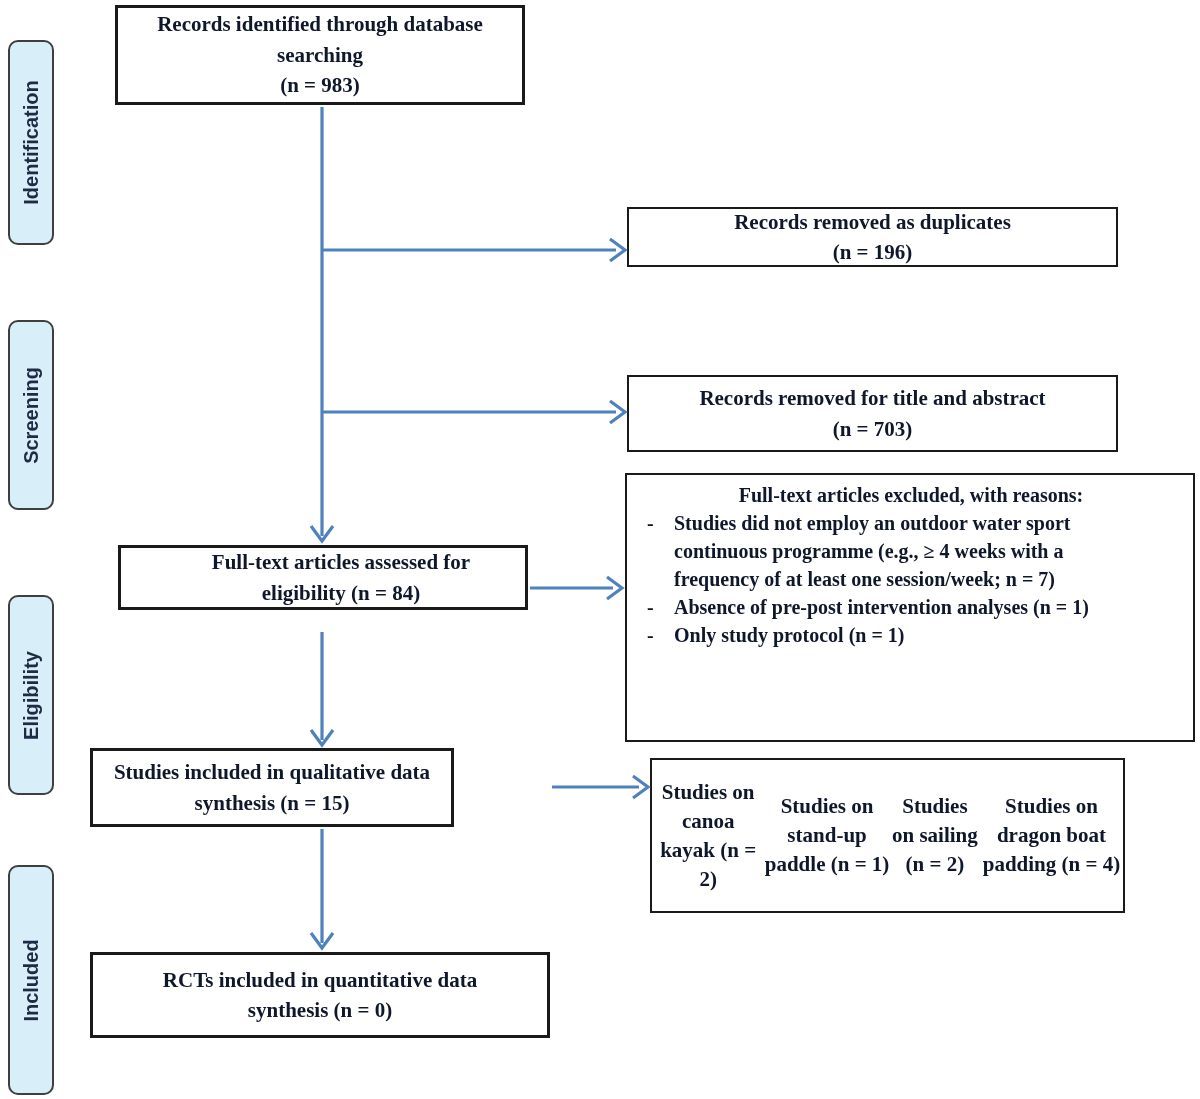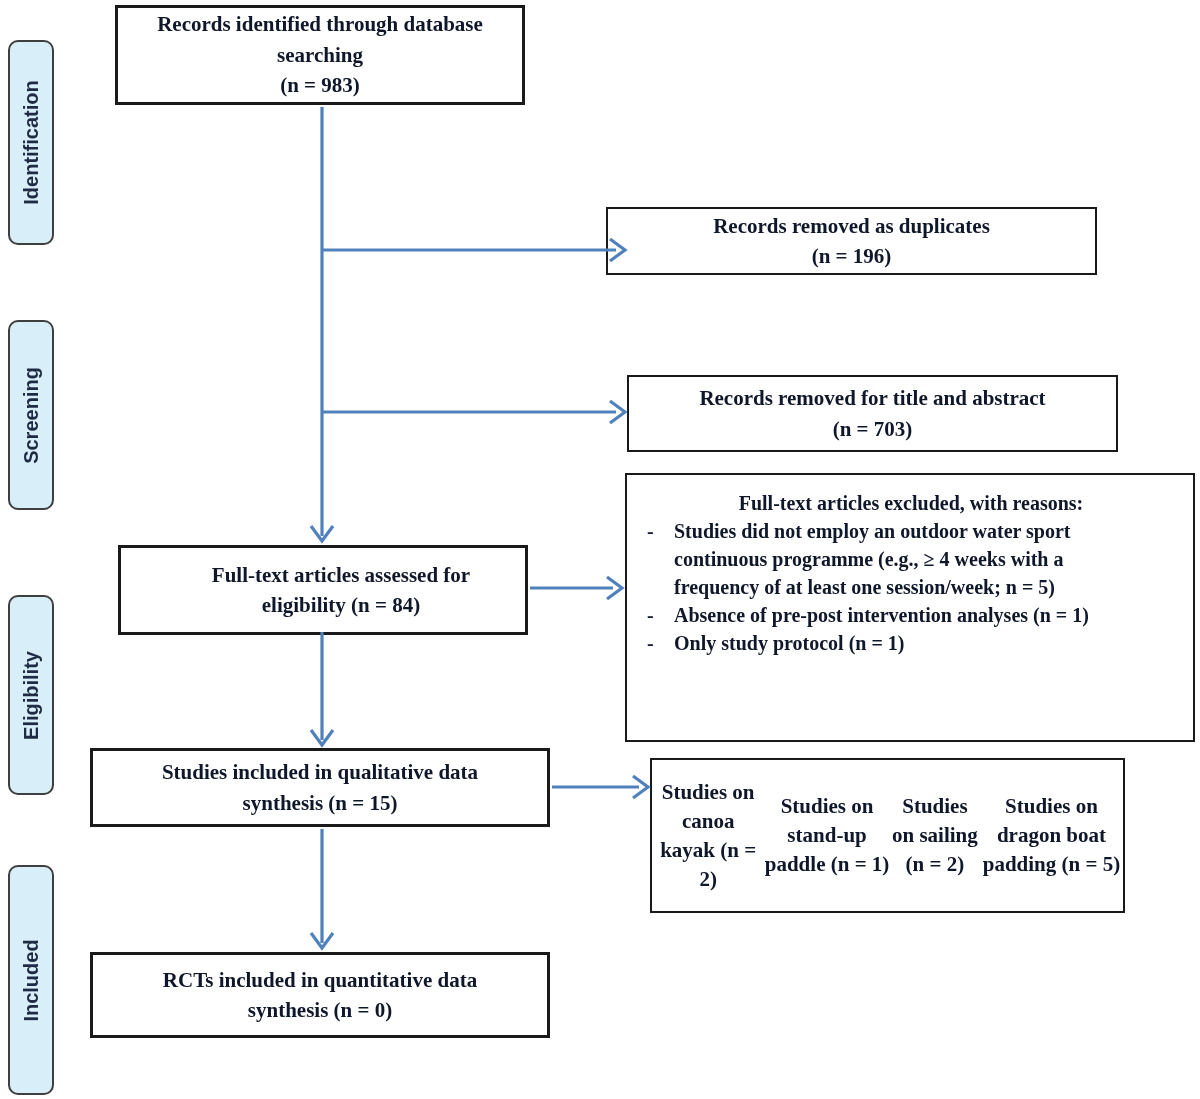"Records removed as duplicates" div.fbox { height: 68px -> 60px; left: 606px -> 627px }
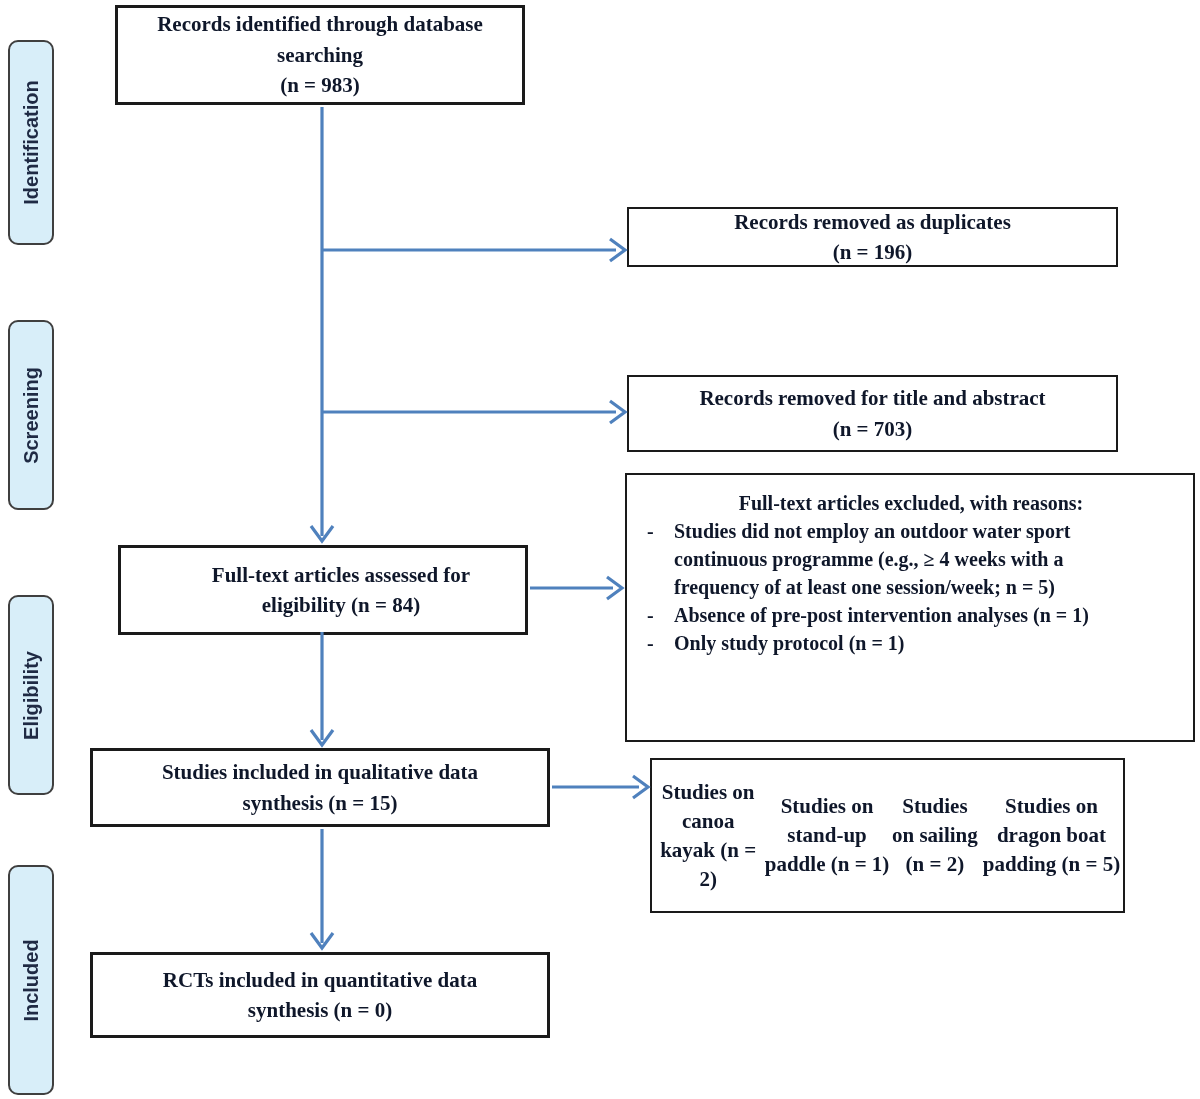"Full-text articles excluded, with" .excluded .ex-title { margin-top: 8px -> none }
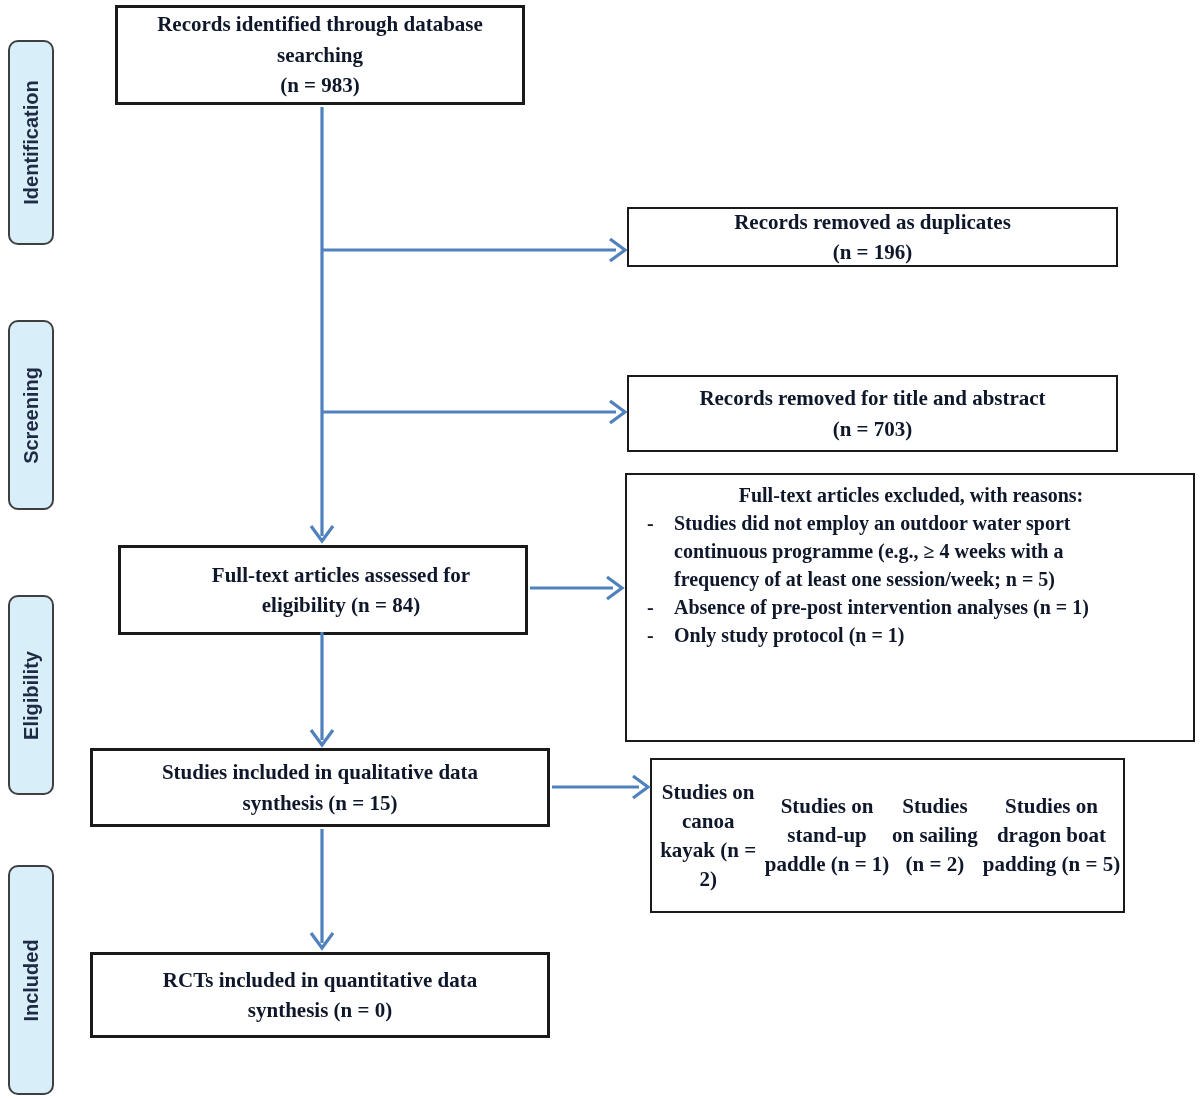"Studies did not employ an" div.reason { text: 5 -> 7 }
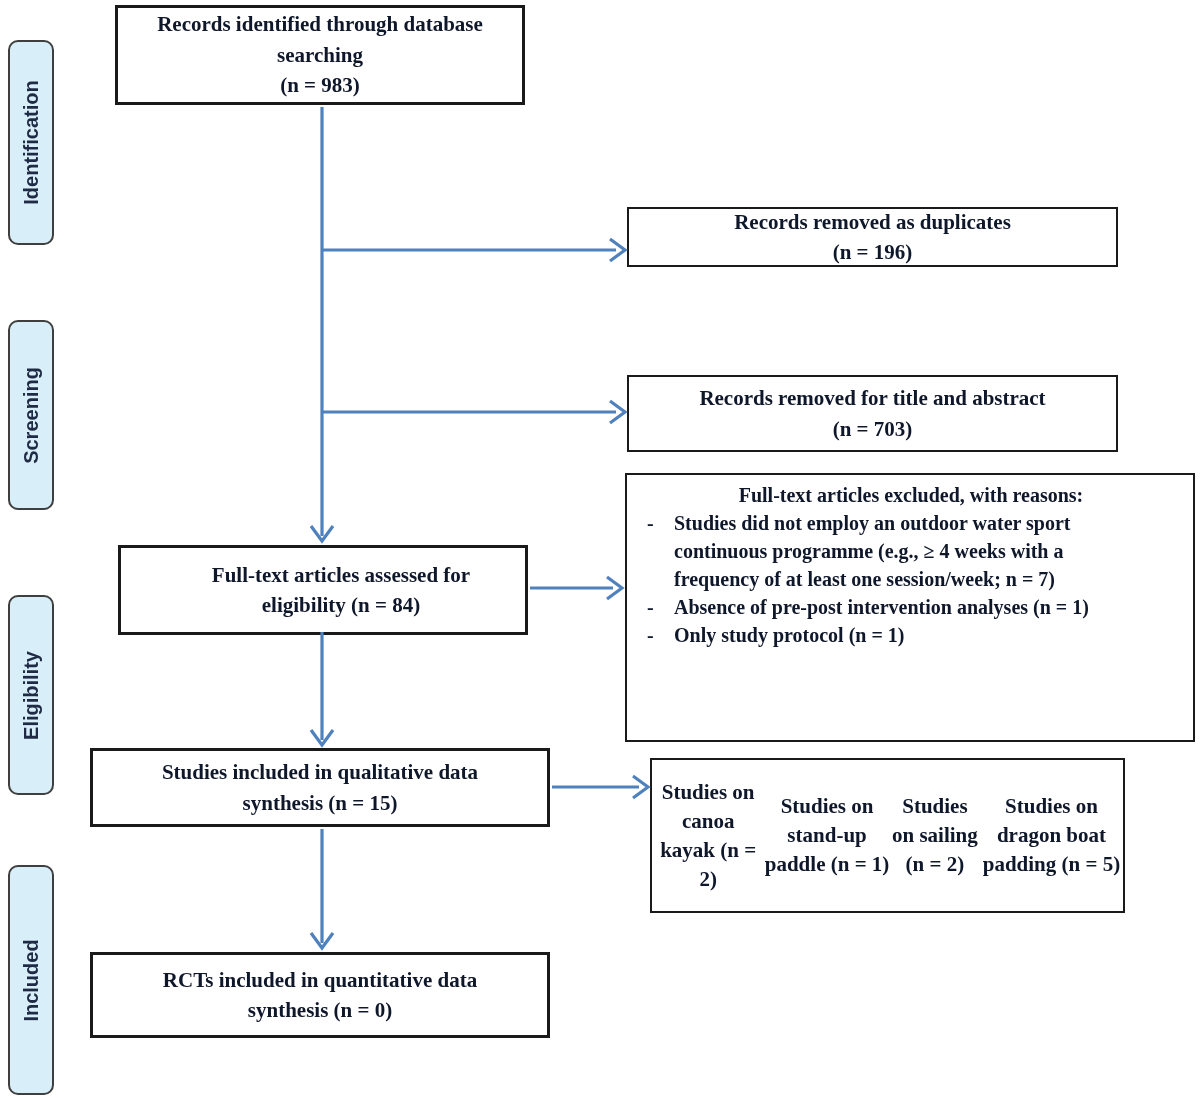"Full-text articles assessed for" div.fbox { height: 90px -> 65px }
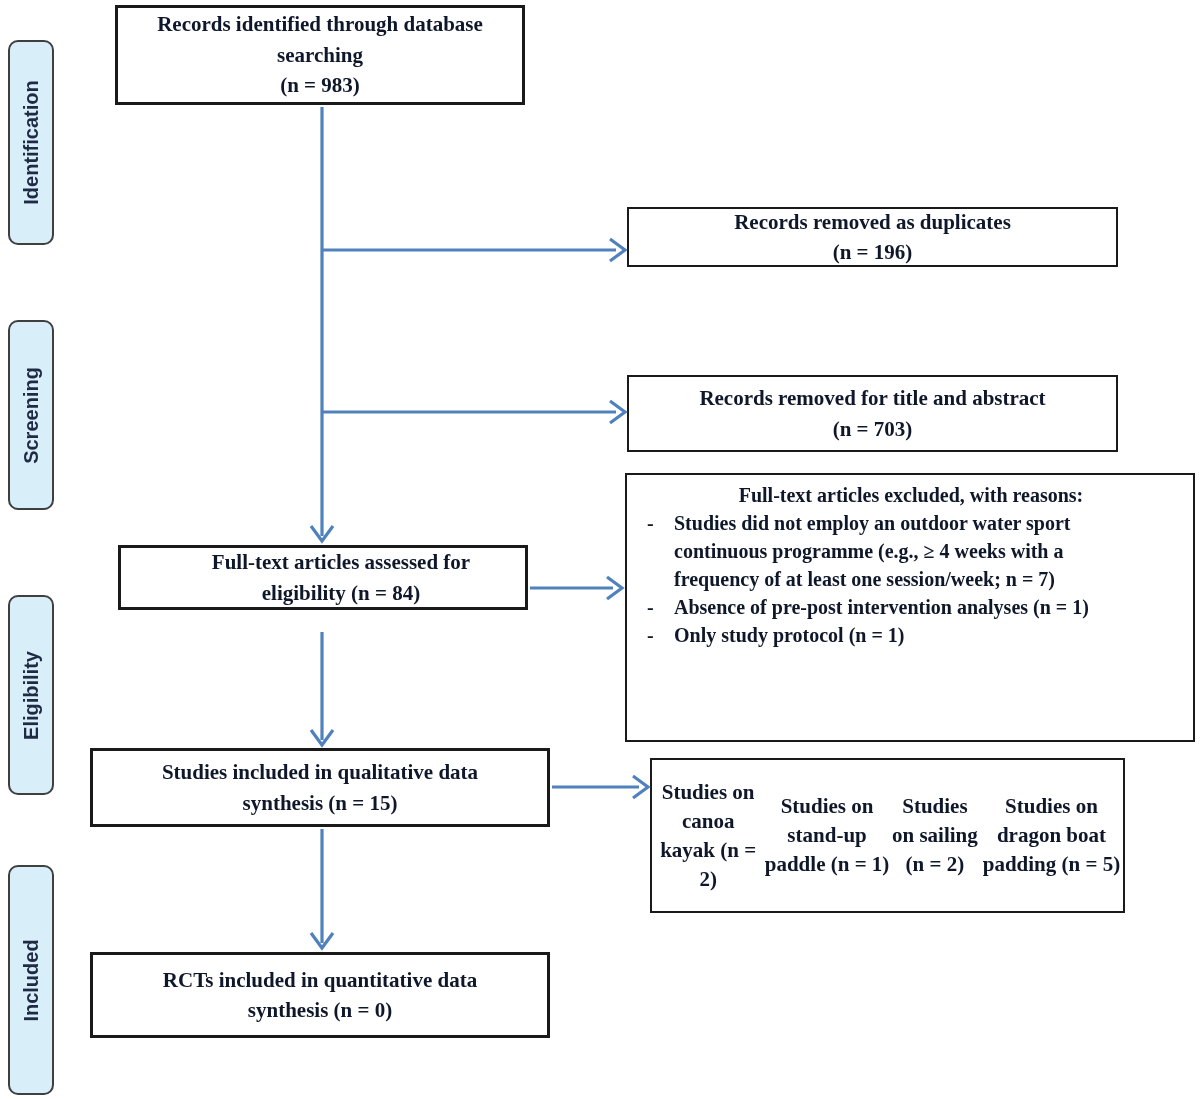"Studies included in qualitative data" div.fbox { width: 460px -> 364px }
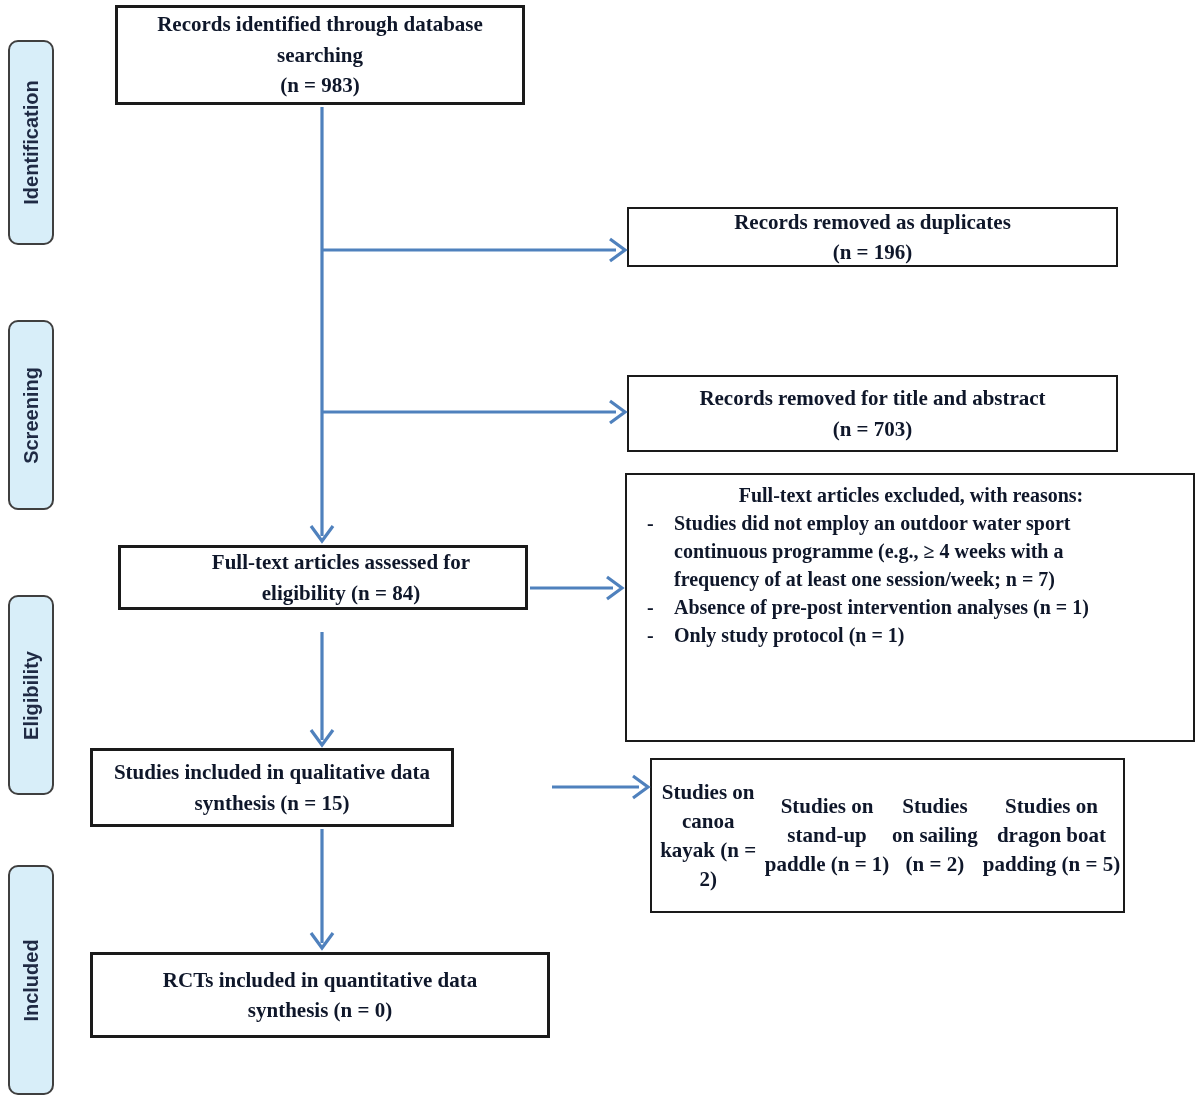"Studies on dragon boat padding" div { text: 5 -> 4 }
